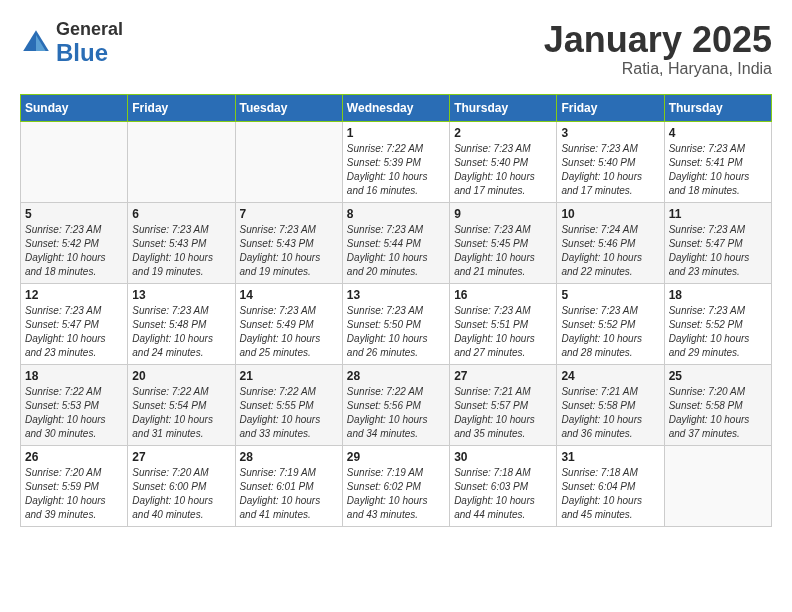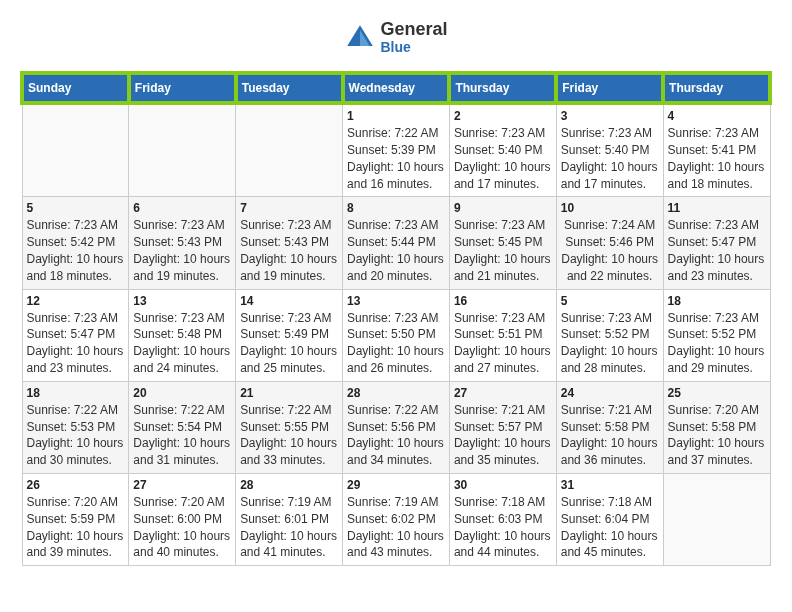"General" .header { justify-content: center -> space-between }
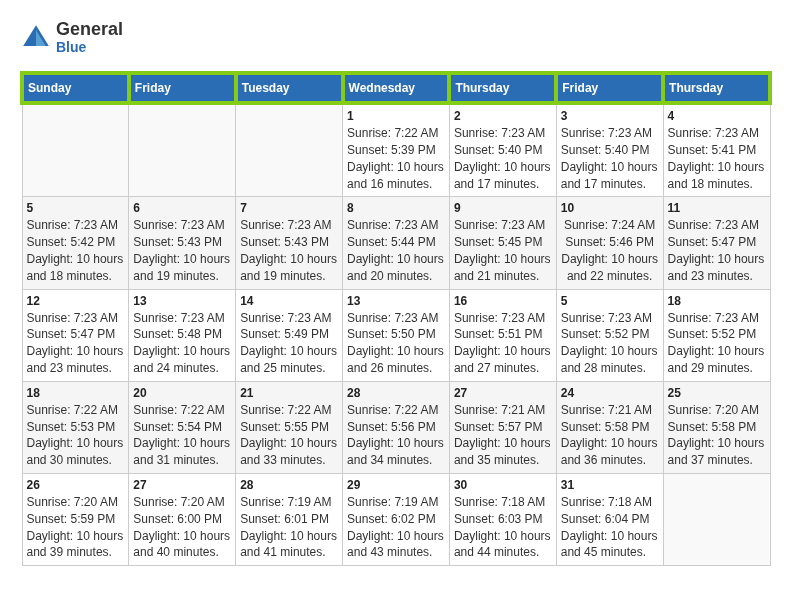"Blue" .logo-blue { font-size: 14px -> 24px }
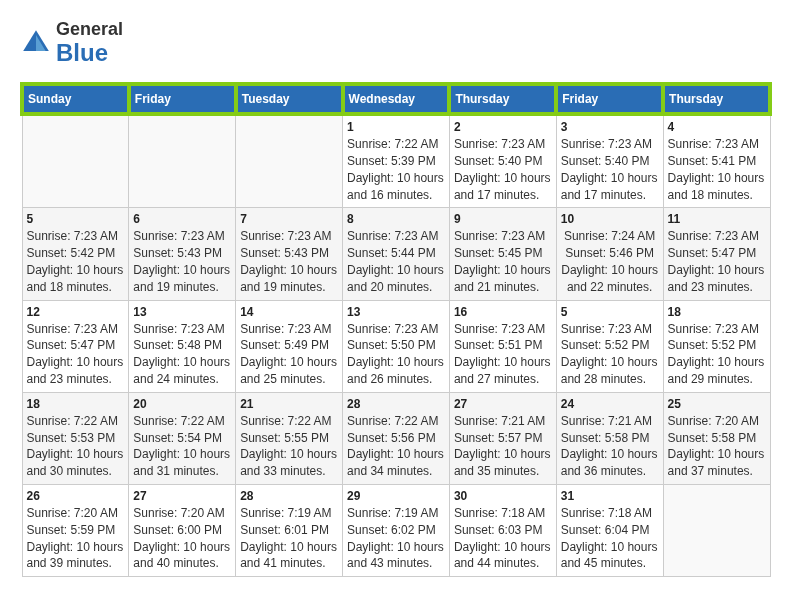"January 2025" div.title-block { html: none -> <div> <div>January 2025</div> <div>Ratia, Haryana, India</div> </div> }
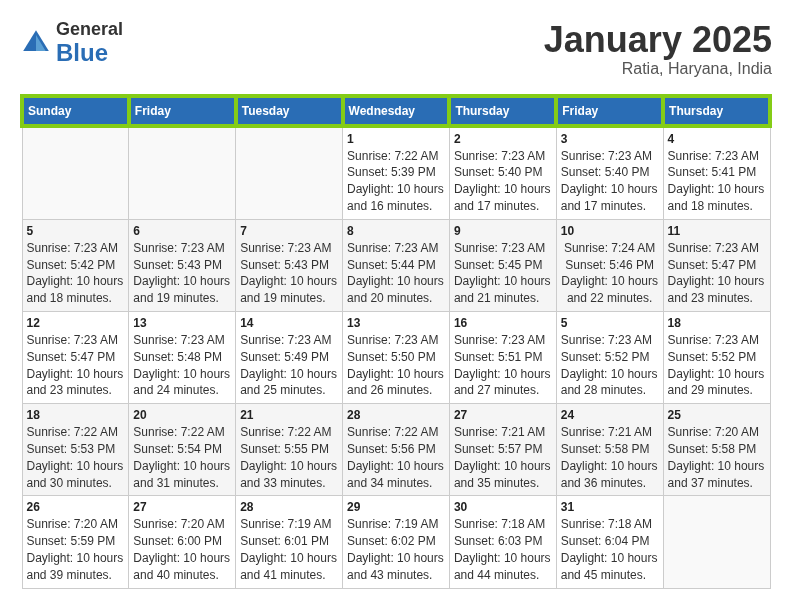"Sunday" thead th { border: 4px solid #84cc16 -> 1px solid #84cc16 }
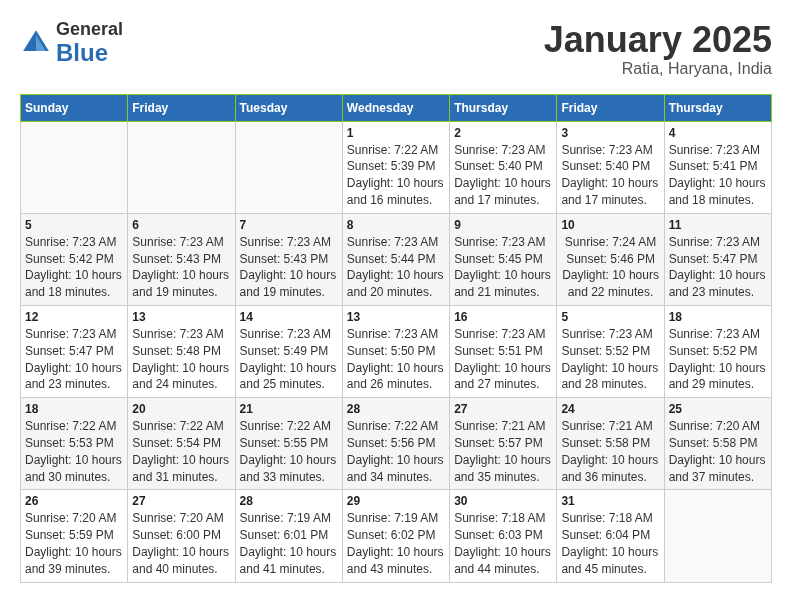"Sunrise: 7:22 AM" .day-info { font-size: 12px -> 10px; font-style: none -> italic }
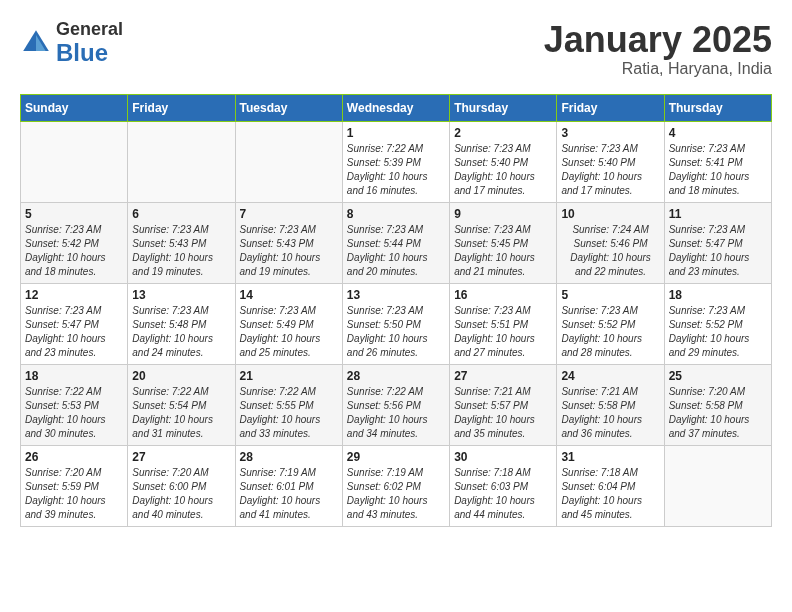"Sunrise: 7:24 AM" div.day-info { text-align: center -> none }
